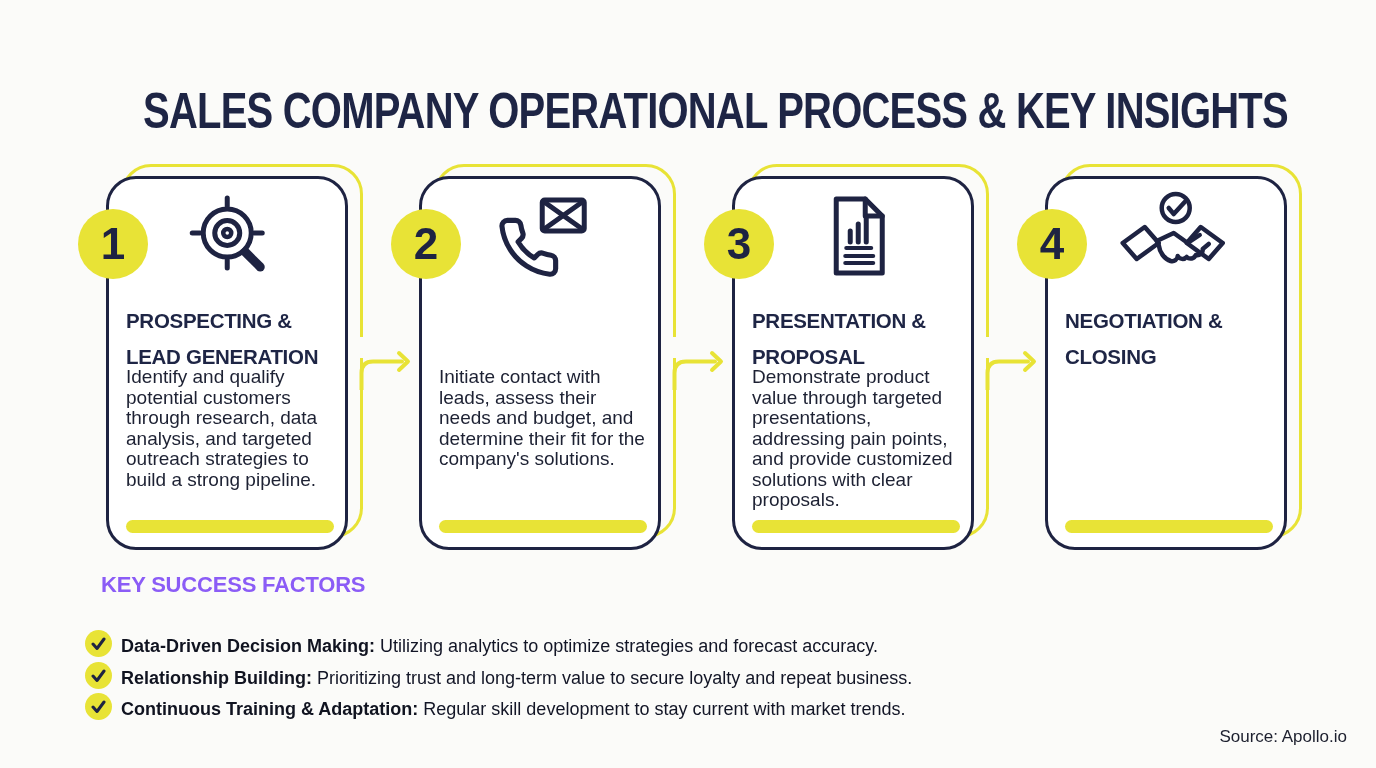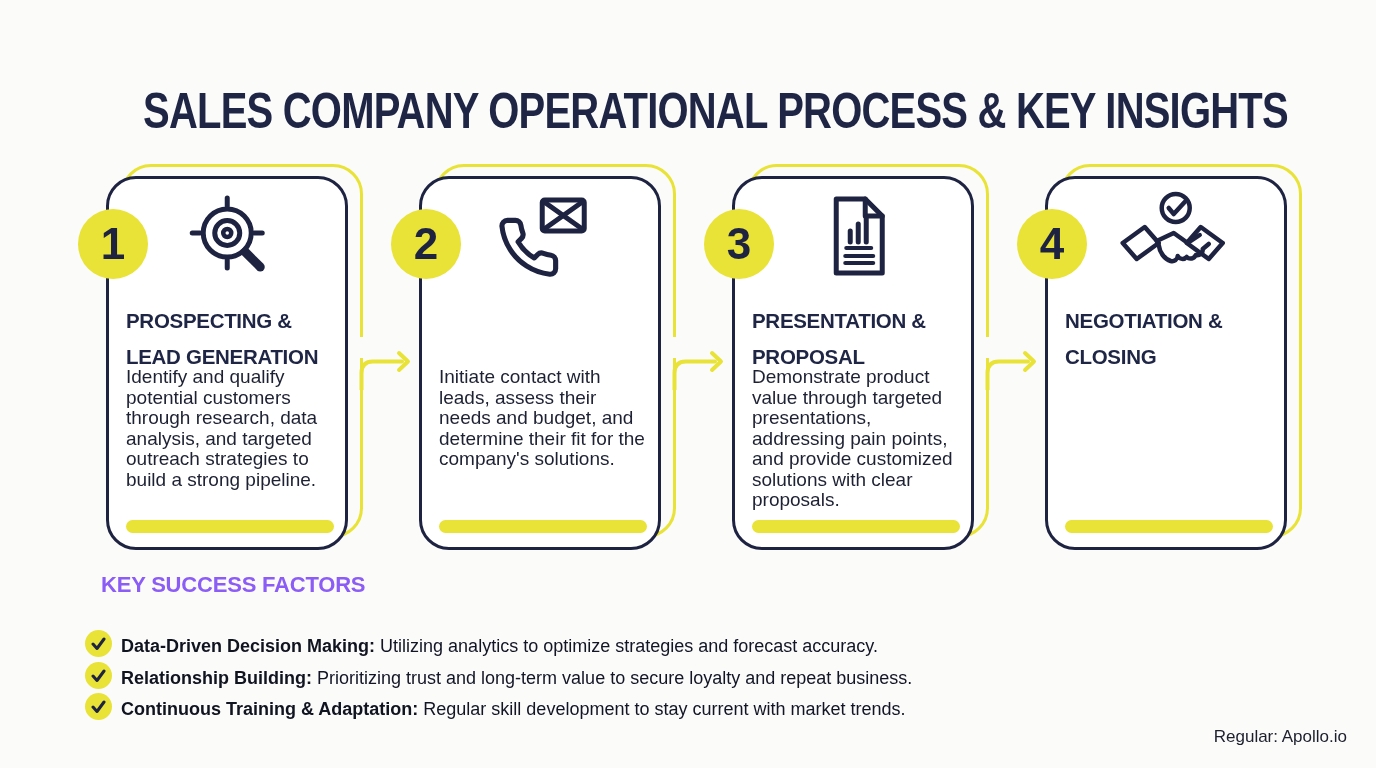"Regular: Apollo.io" div.source-note { text: Regular -> Source }
